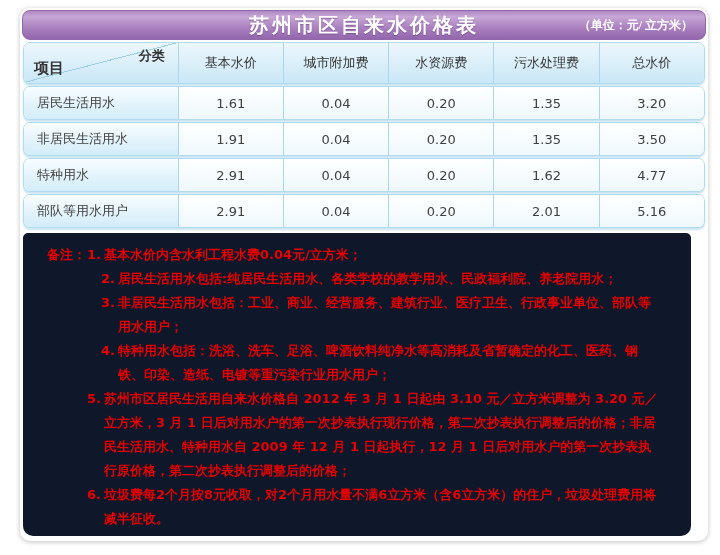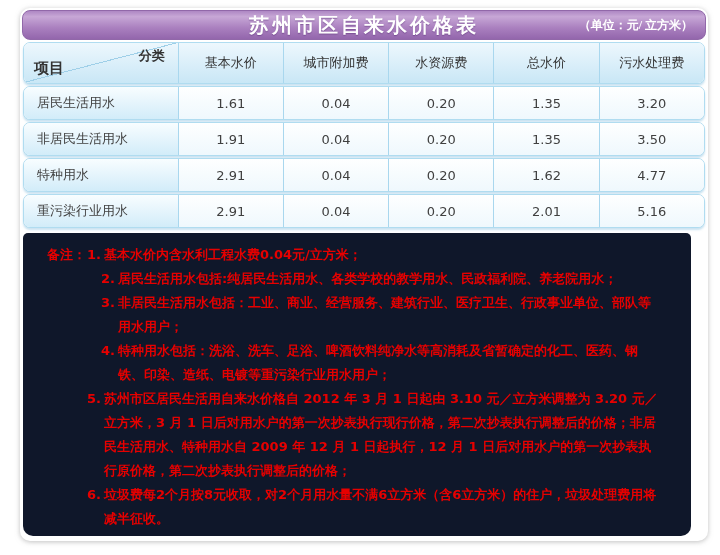"总水价" div.cell { order: before "污水处理费" -> after "污水处理费" }
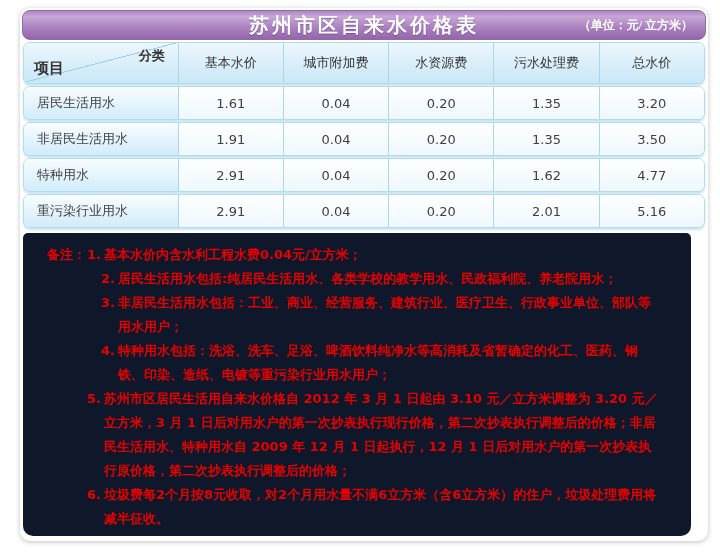"重污染行业用水" div.cell { text: 重污染行业用水 -> 部队等用水用户 }
